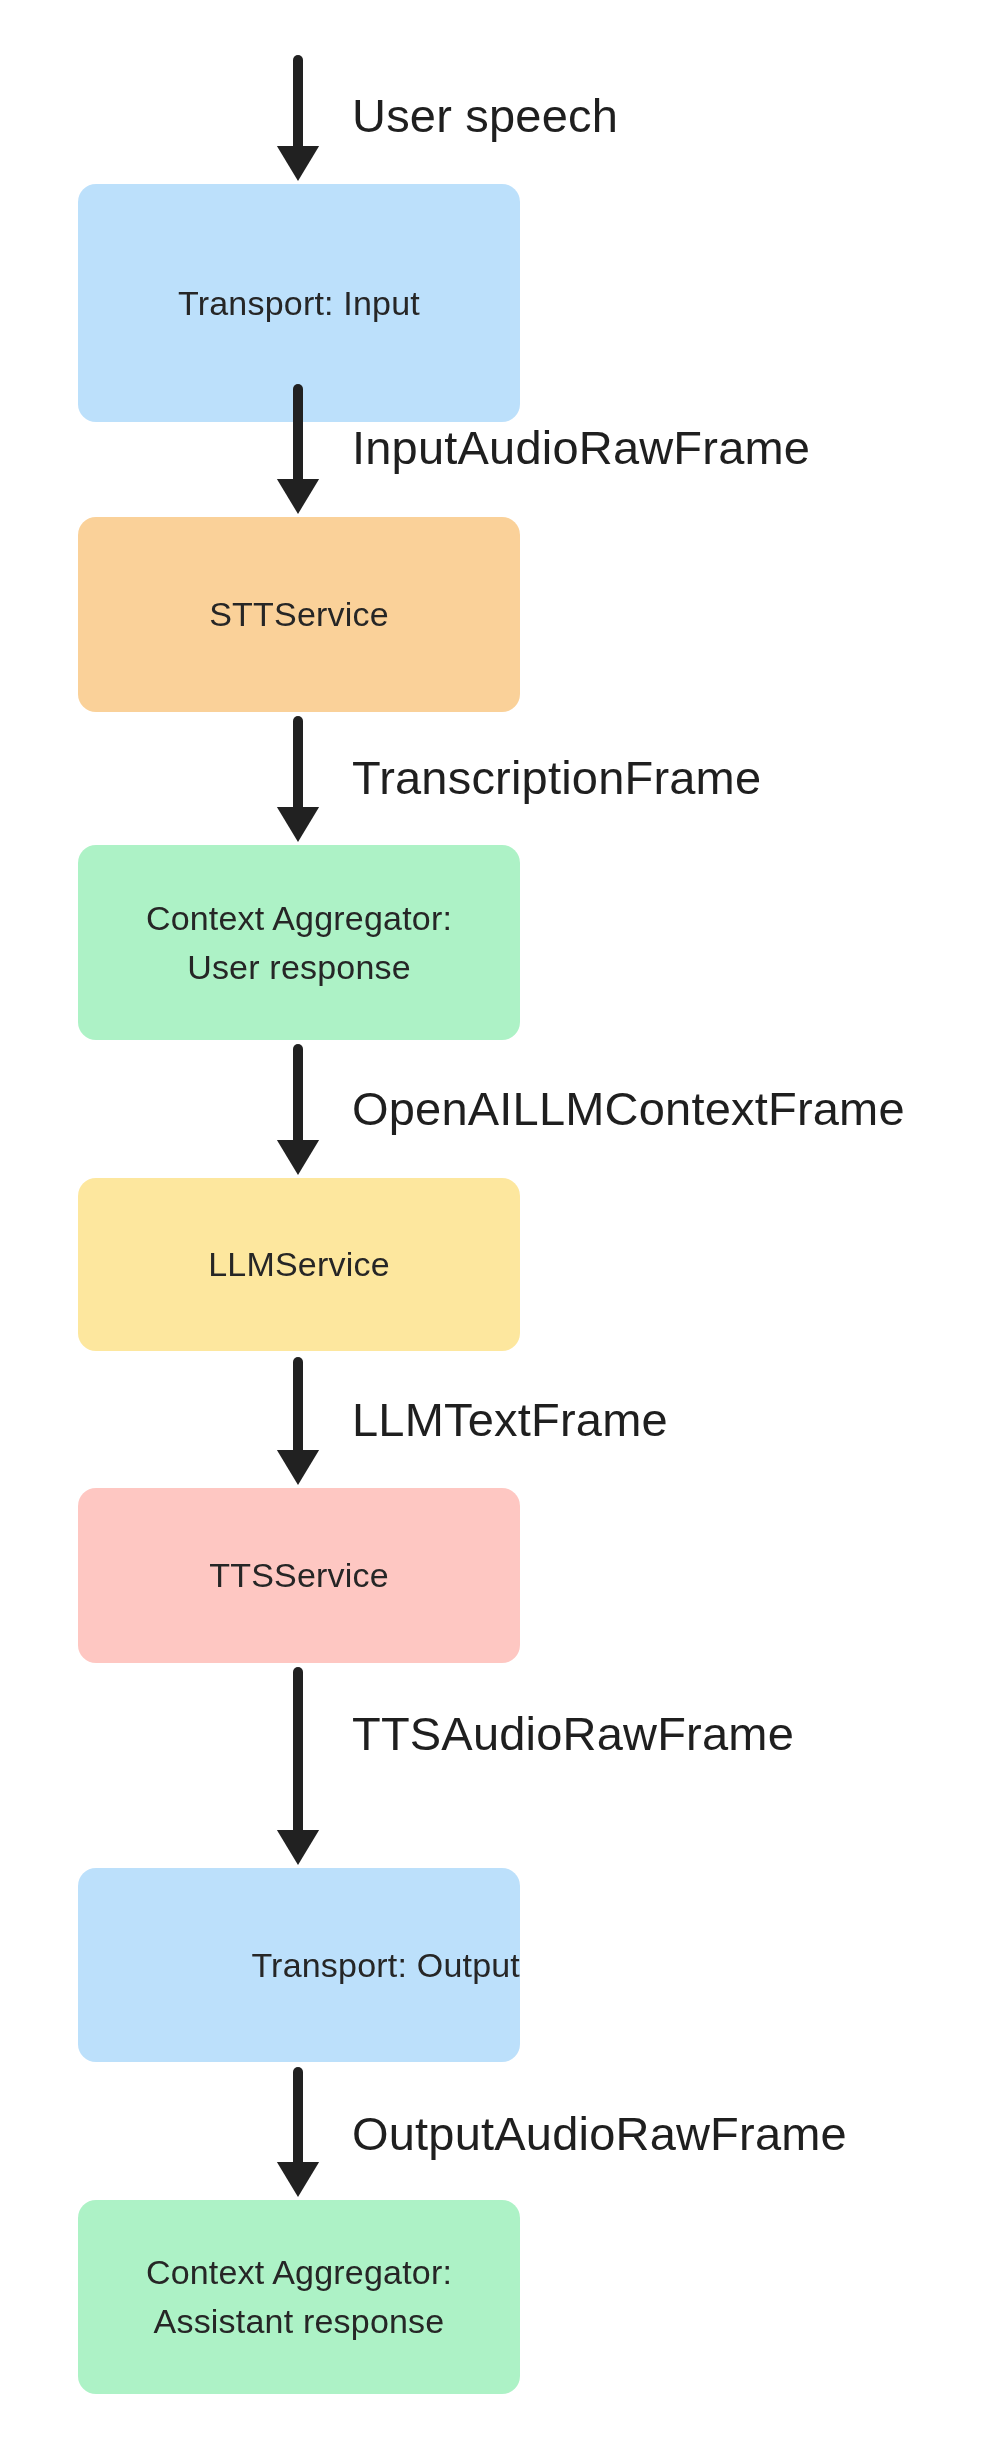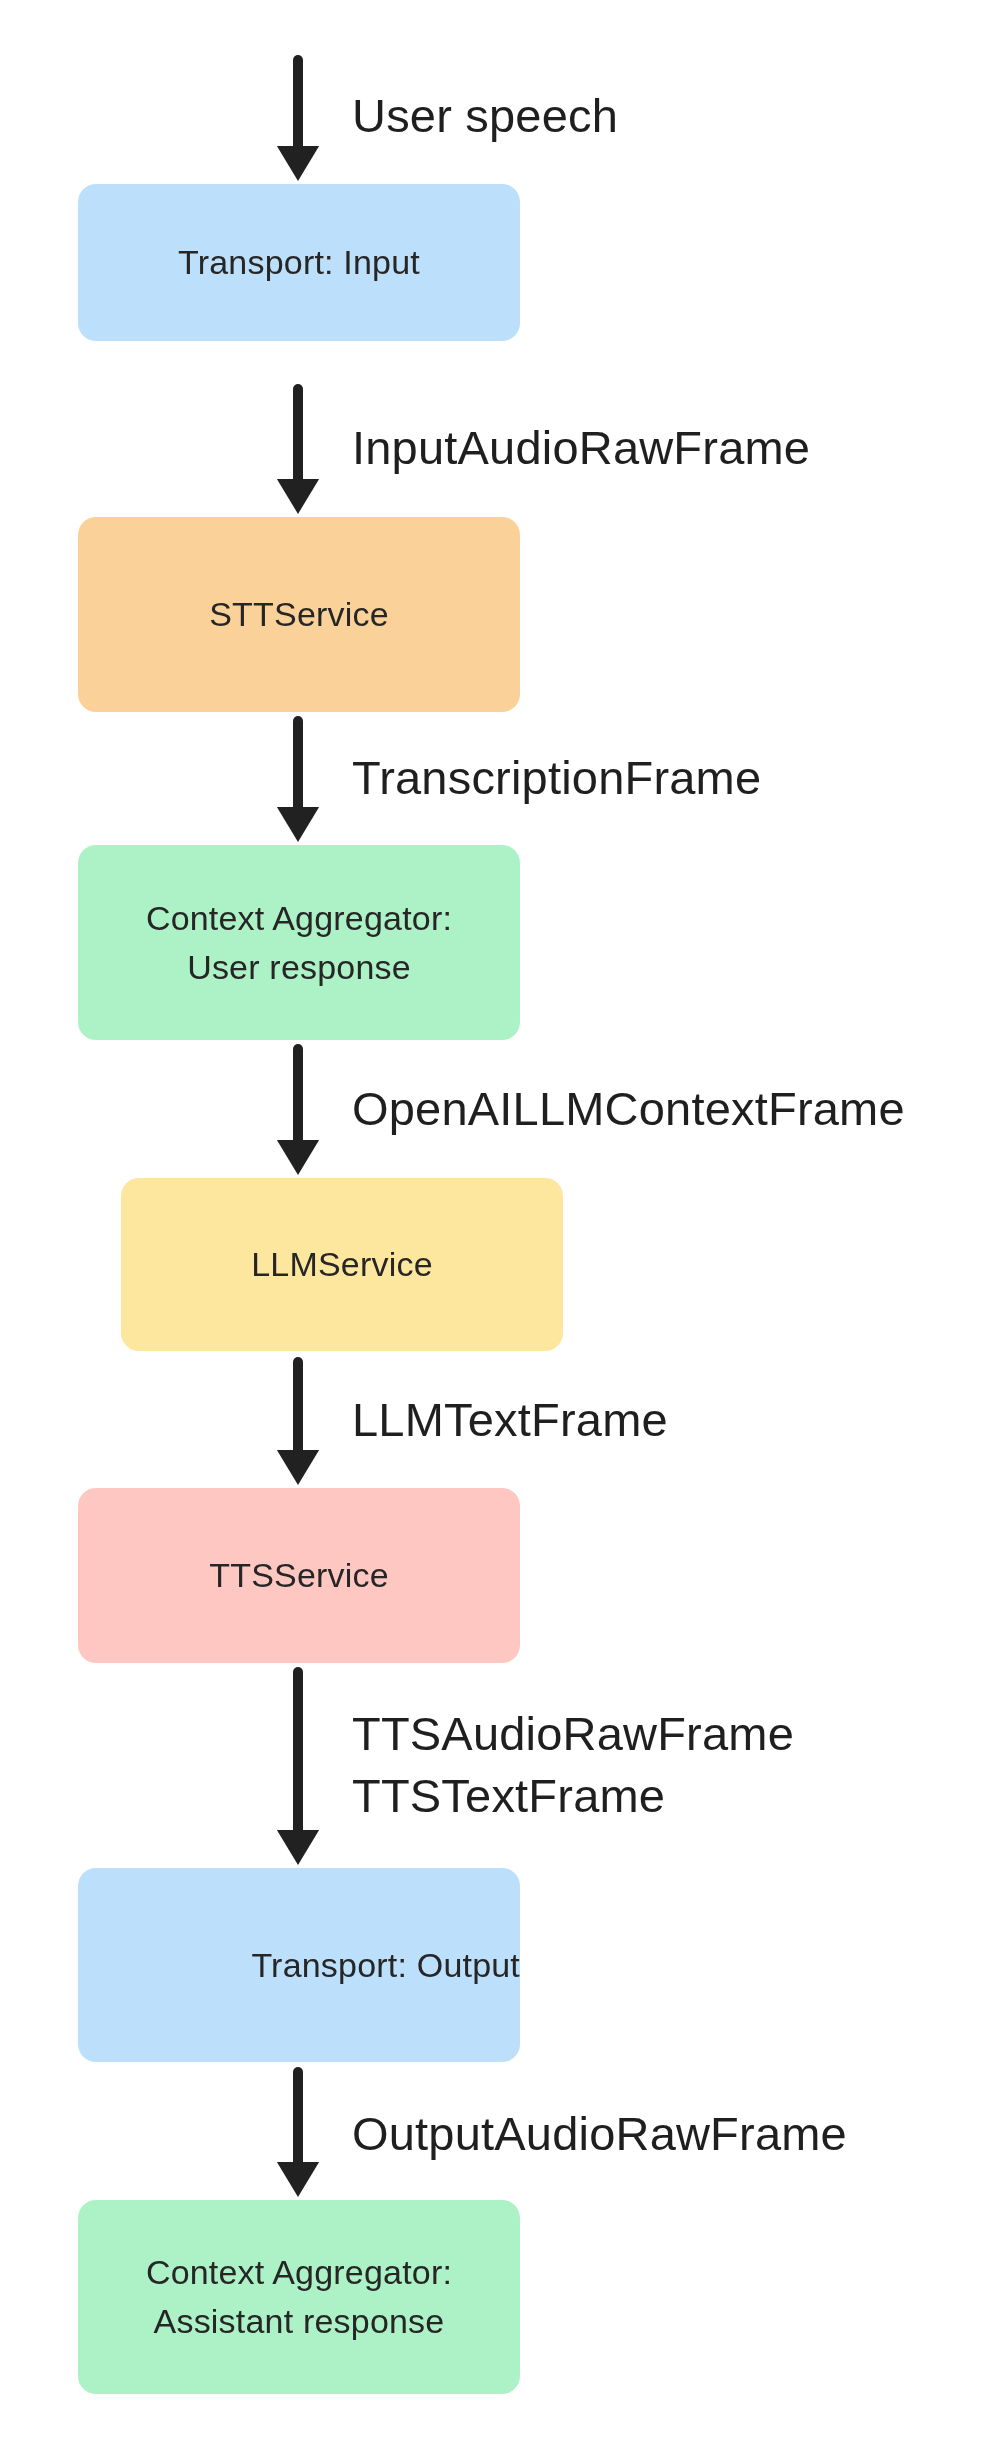"Transport: Input" .n1 { height: 157px -> 238px }
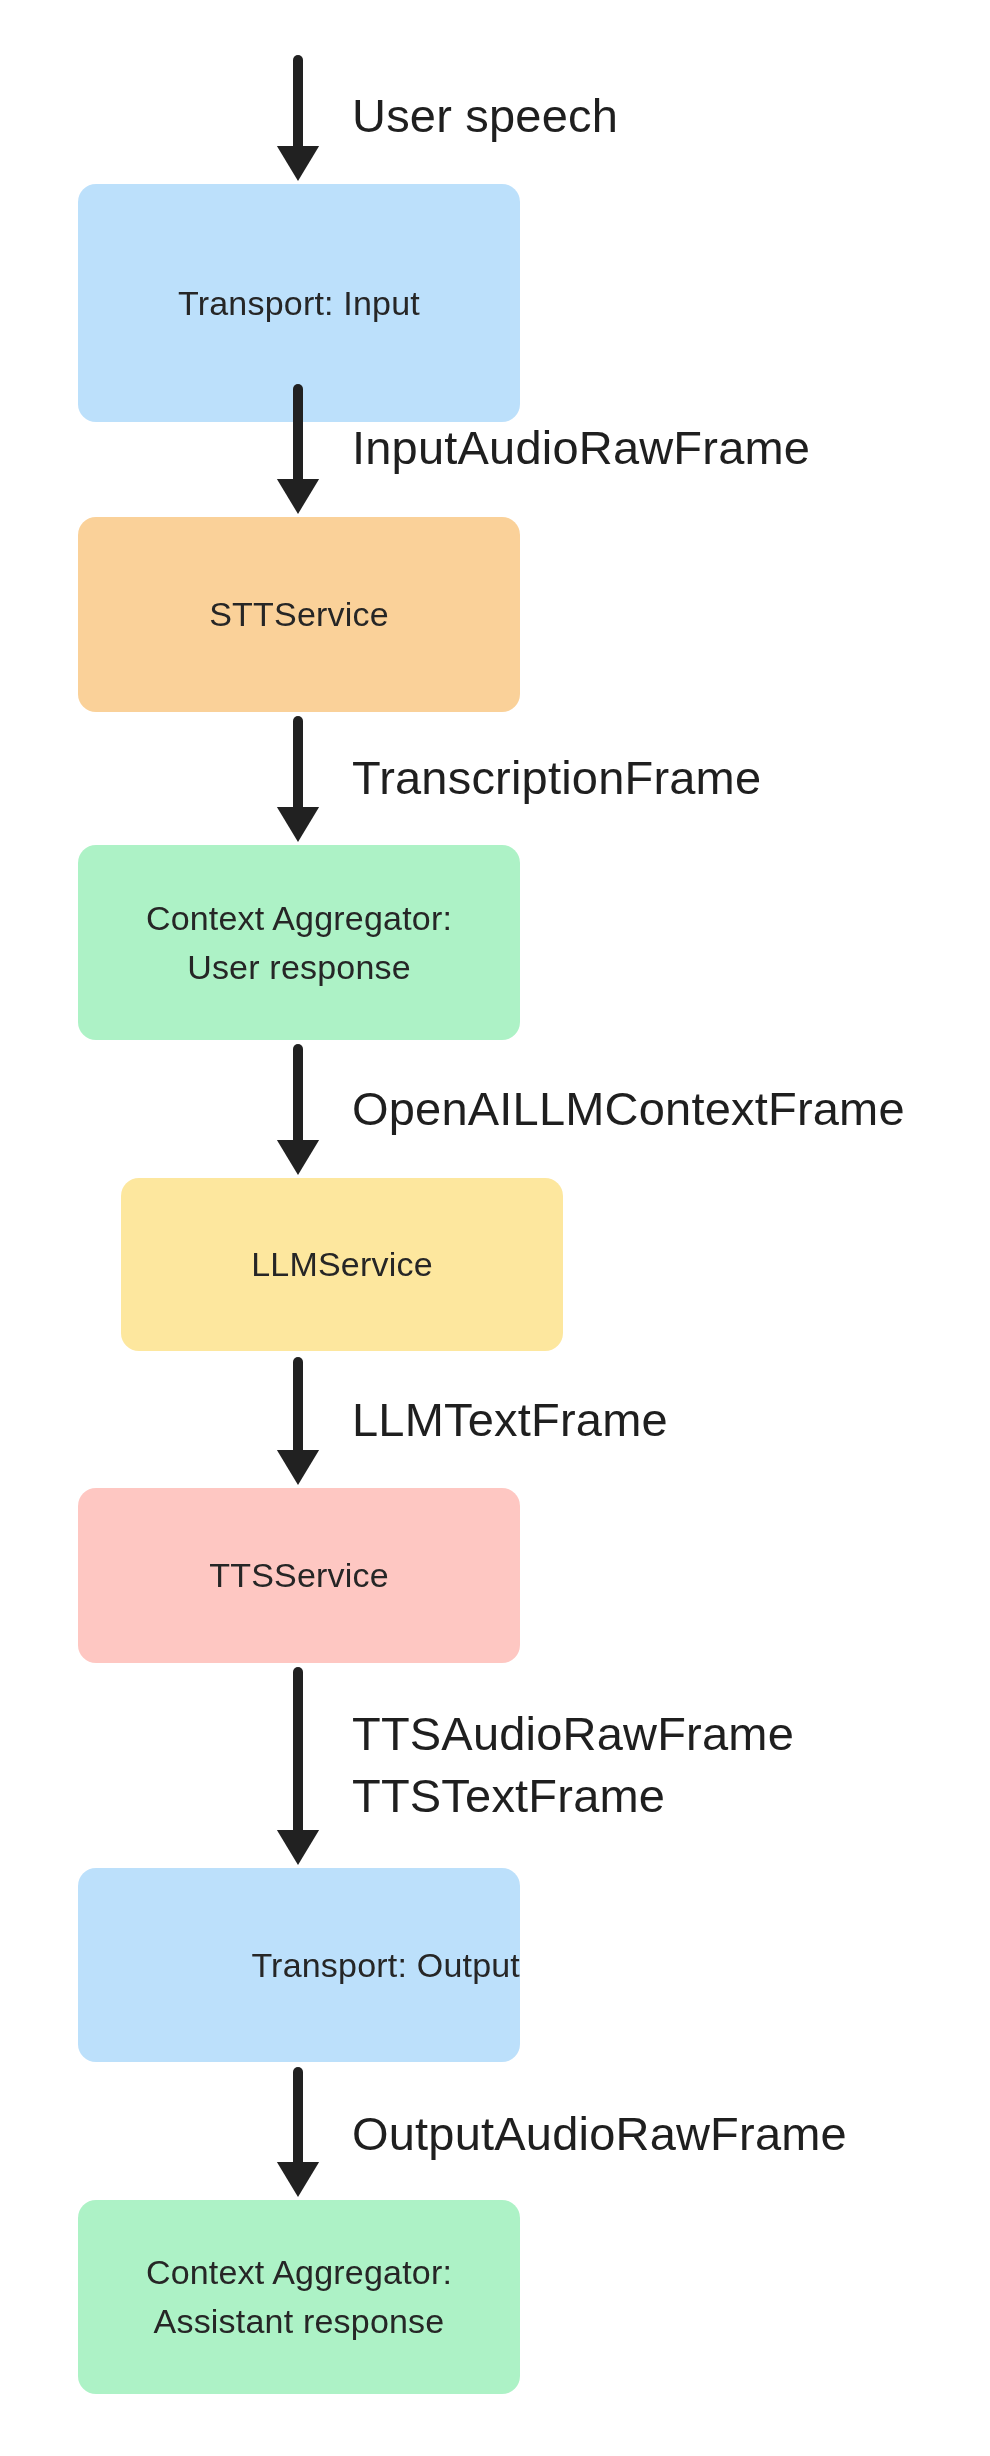"LLMService" .n4 { margin-left: 43px -> none }
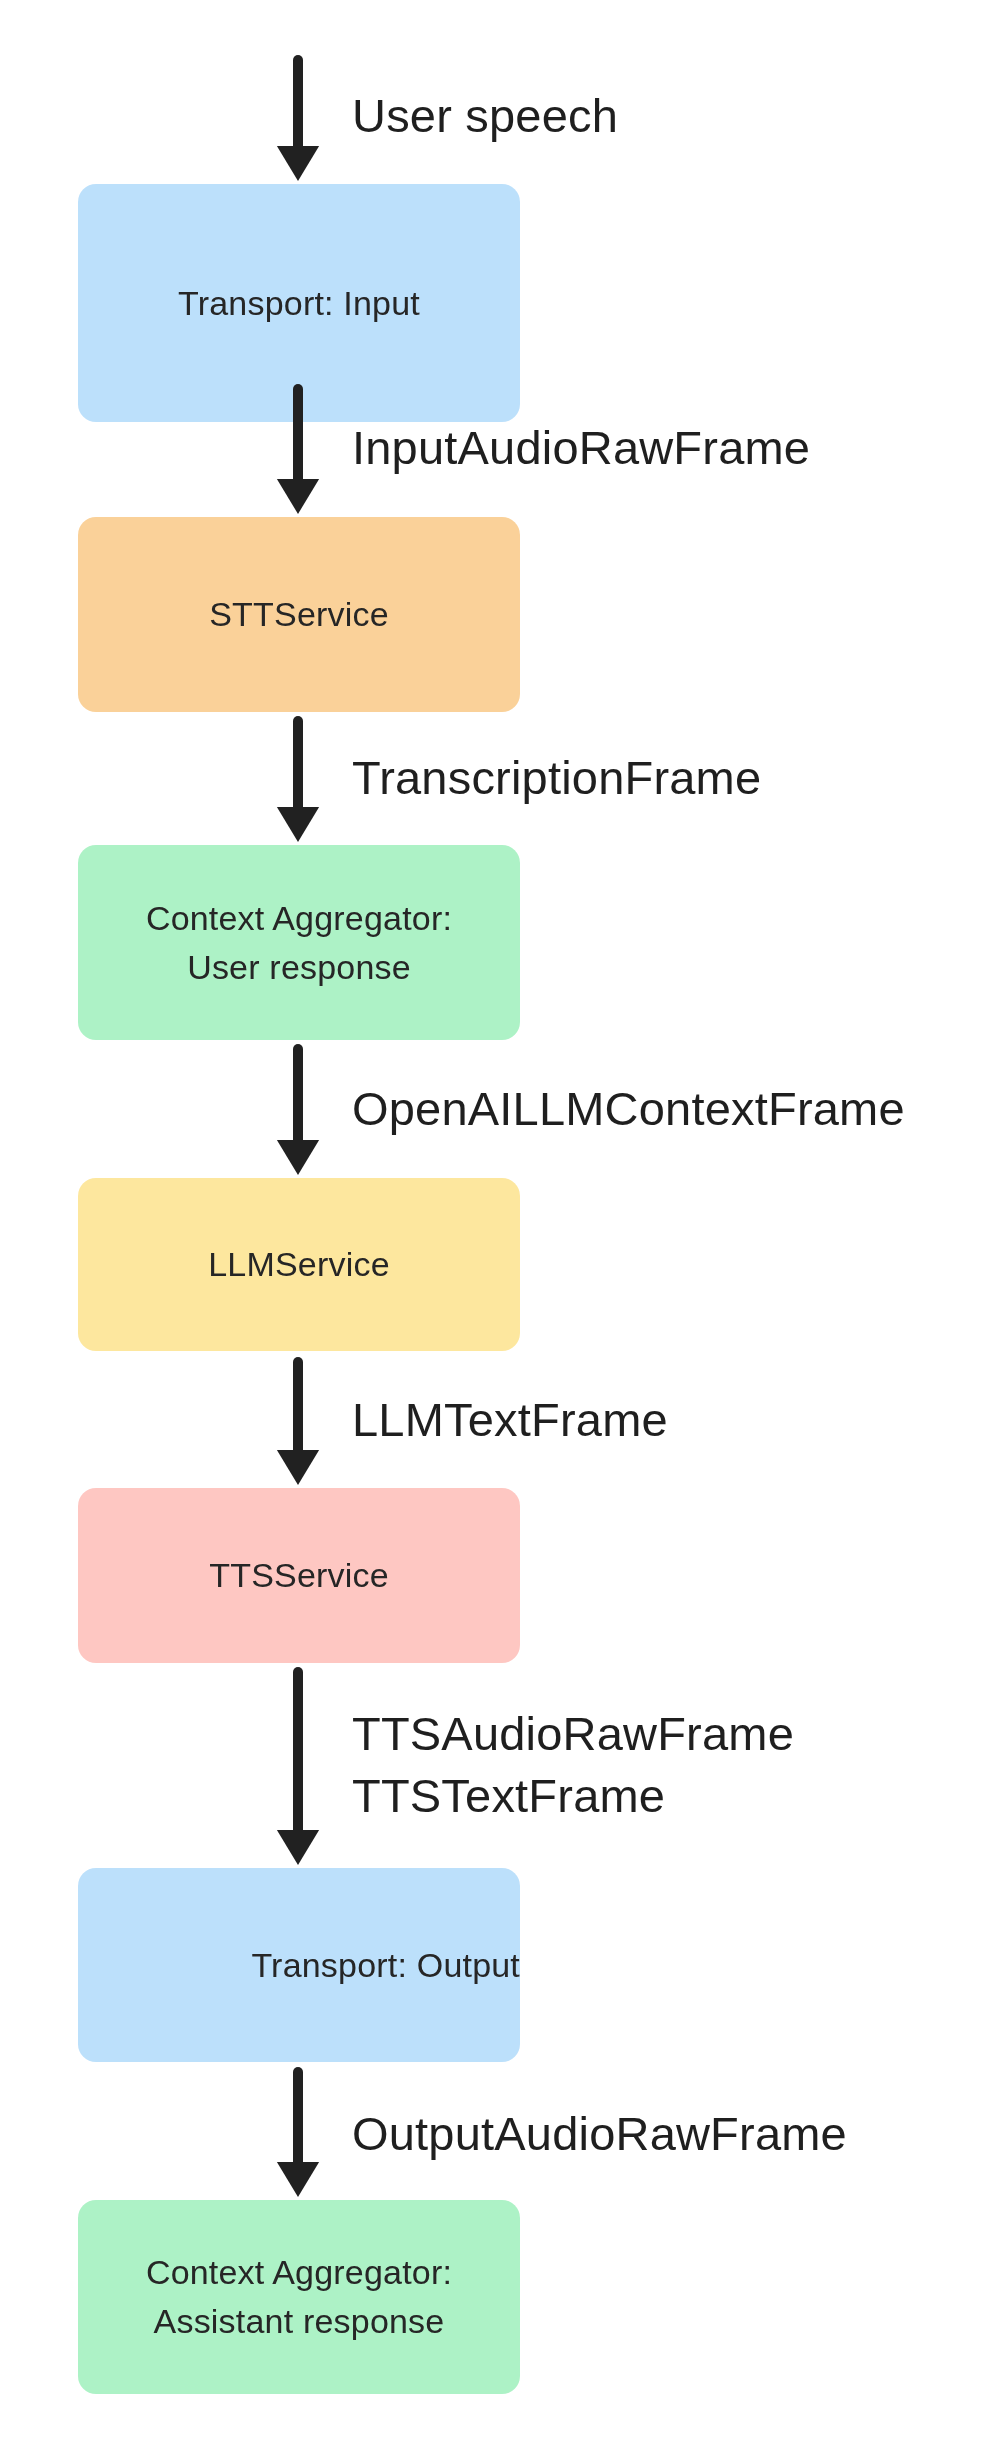"TTSTextFrame" div { html: <div>TTSTextFrame</div> -> none }
